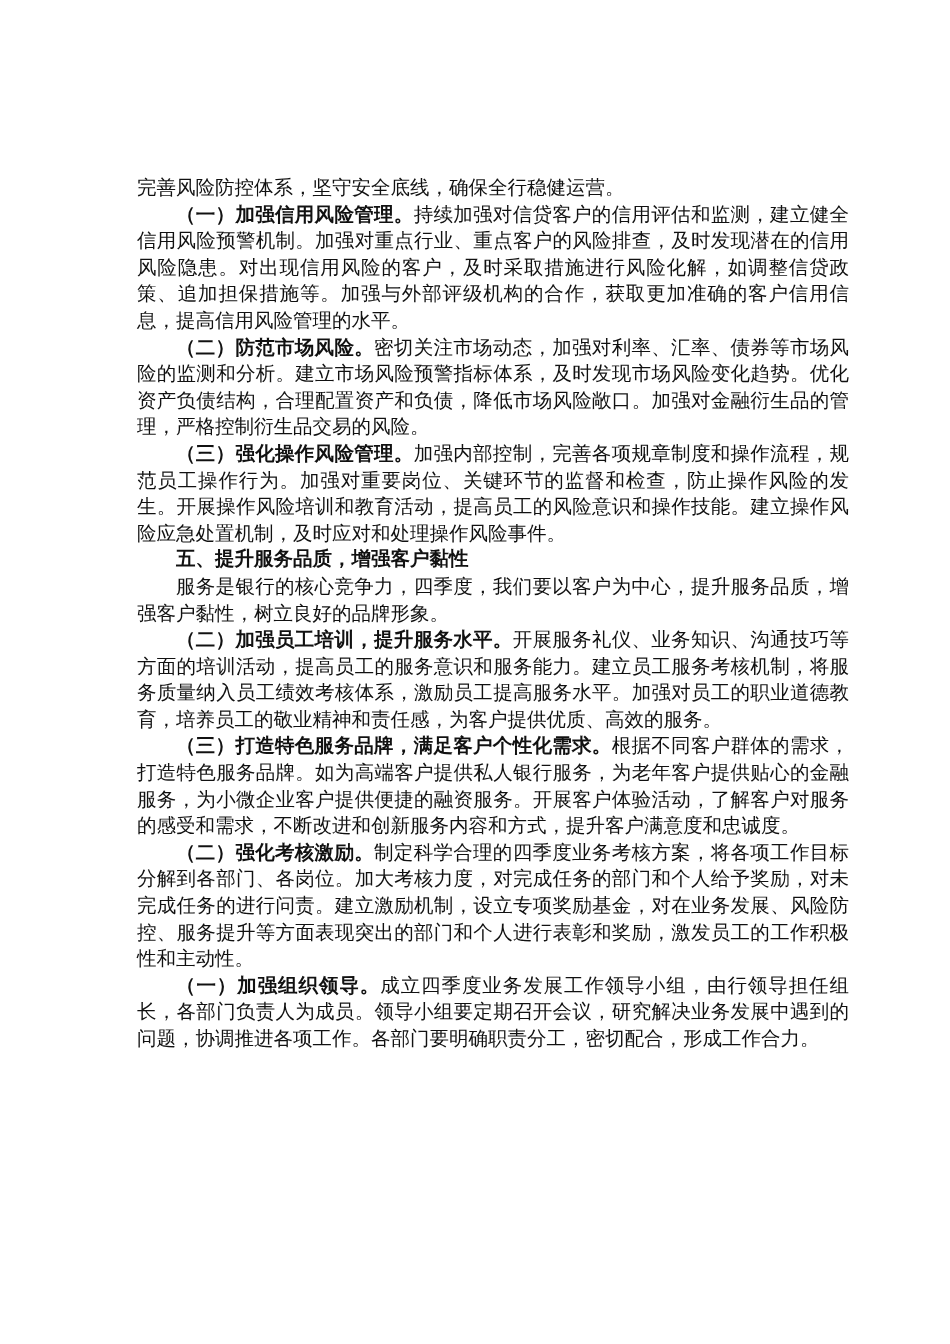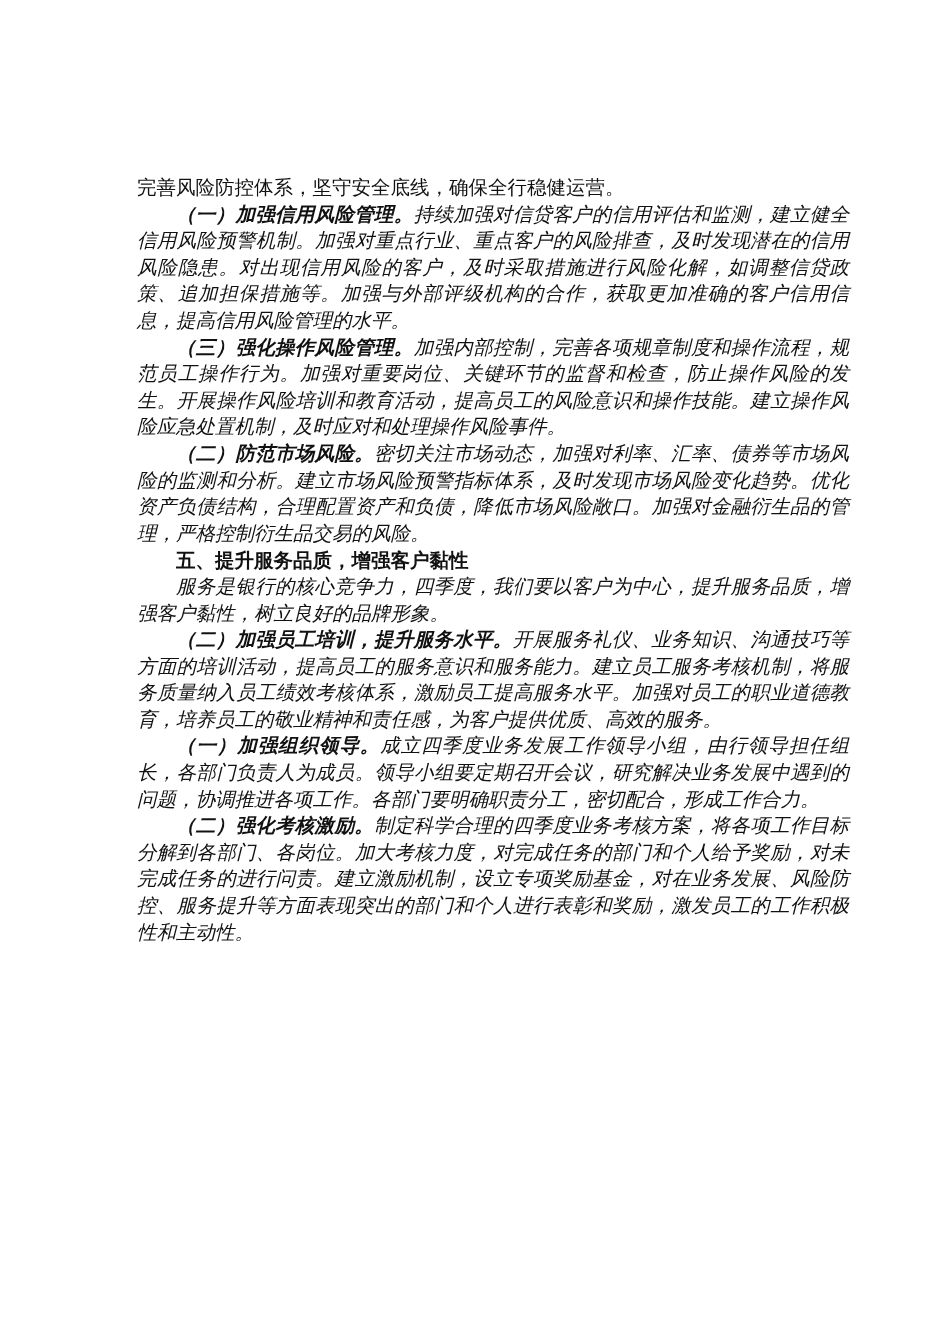"（一）加强信用风险管理。持续加强对信贷客户的信用评估和监测，建立健全信用风险预警" .indent { font-style: italic -> none }
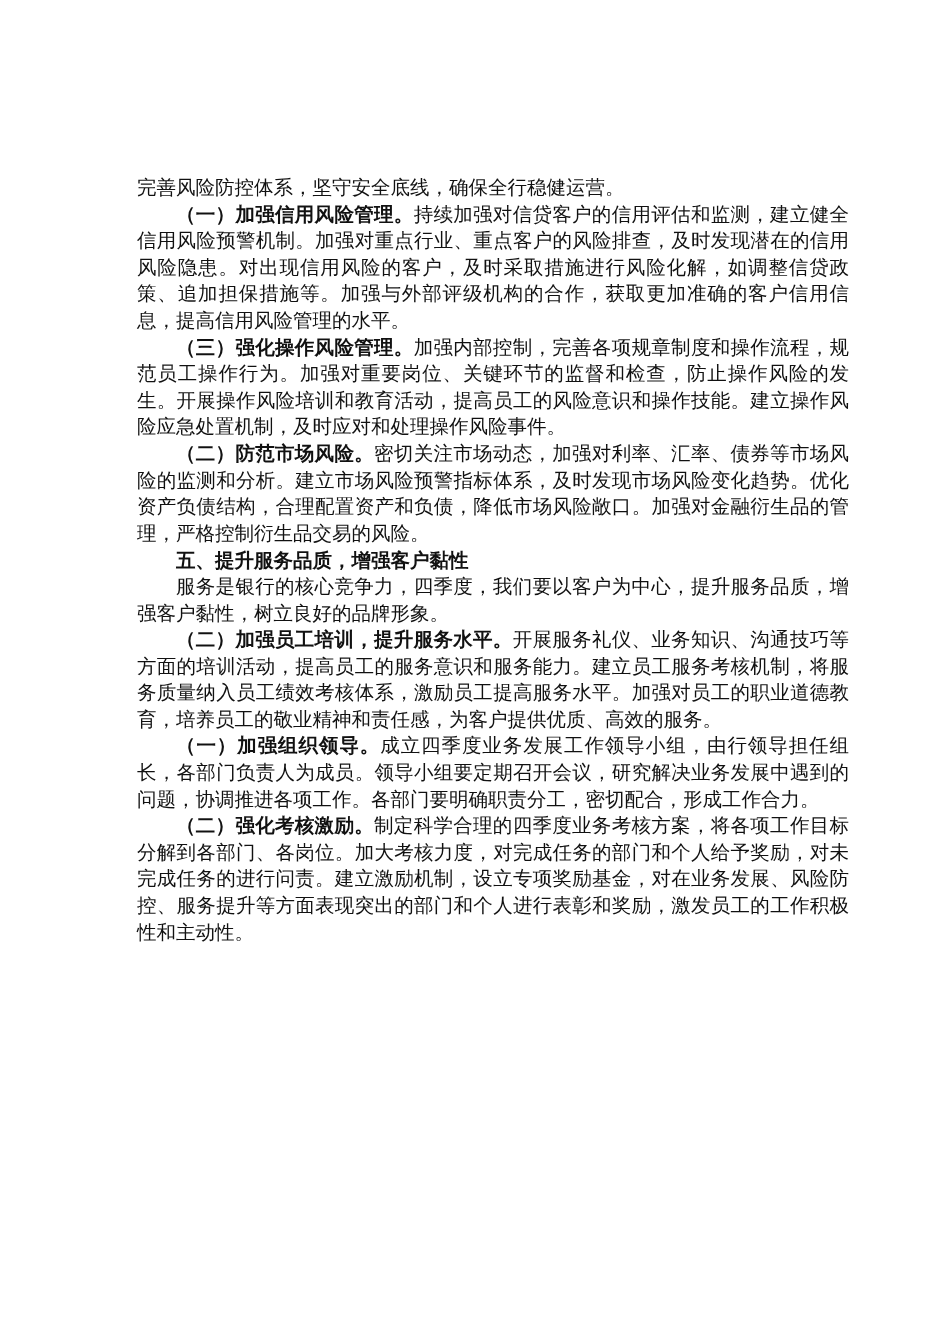"（三）强化操作风险管理。加强内部控制，完善各项规章制度和操作流程，规范员工操作行" p.indent { order: before "（二）防范市场风险。密切关注市场动态，加强对利率、汇率、债券等市场风险的监测和分" -> after "（二）防范市场风险。密切关注市场动态，加强对利率、汇率、债券等市场风险的监测和分" }
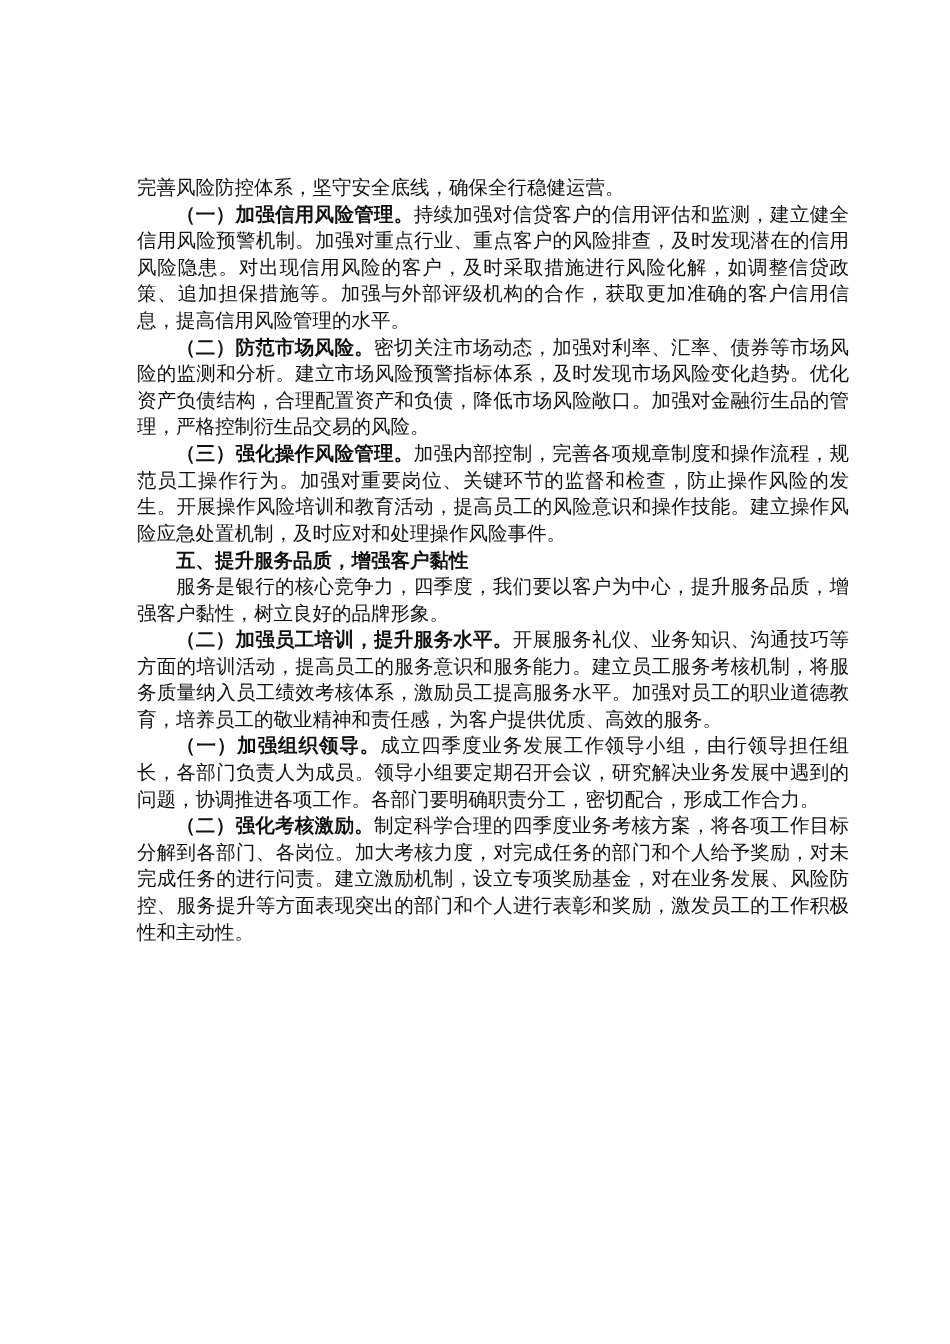"五、提升服务品质，增强客户黏性" .heading { font-family: Liberation Sans, sans-serif -> Liberation Mono, monospace }
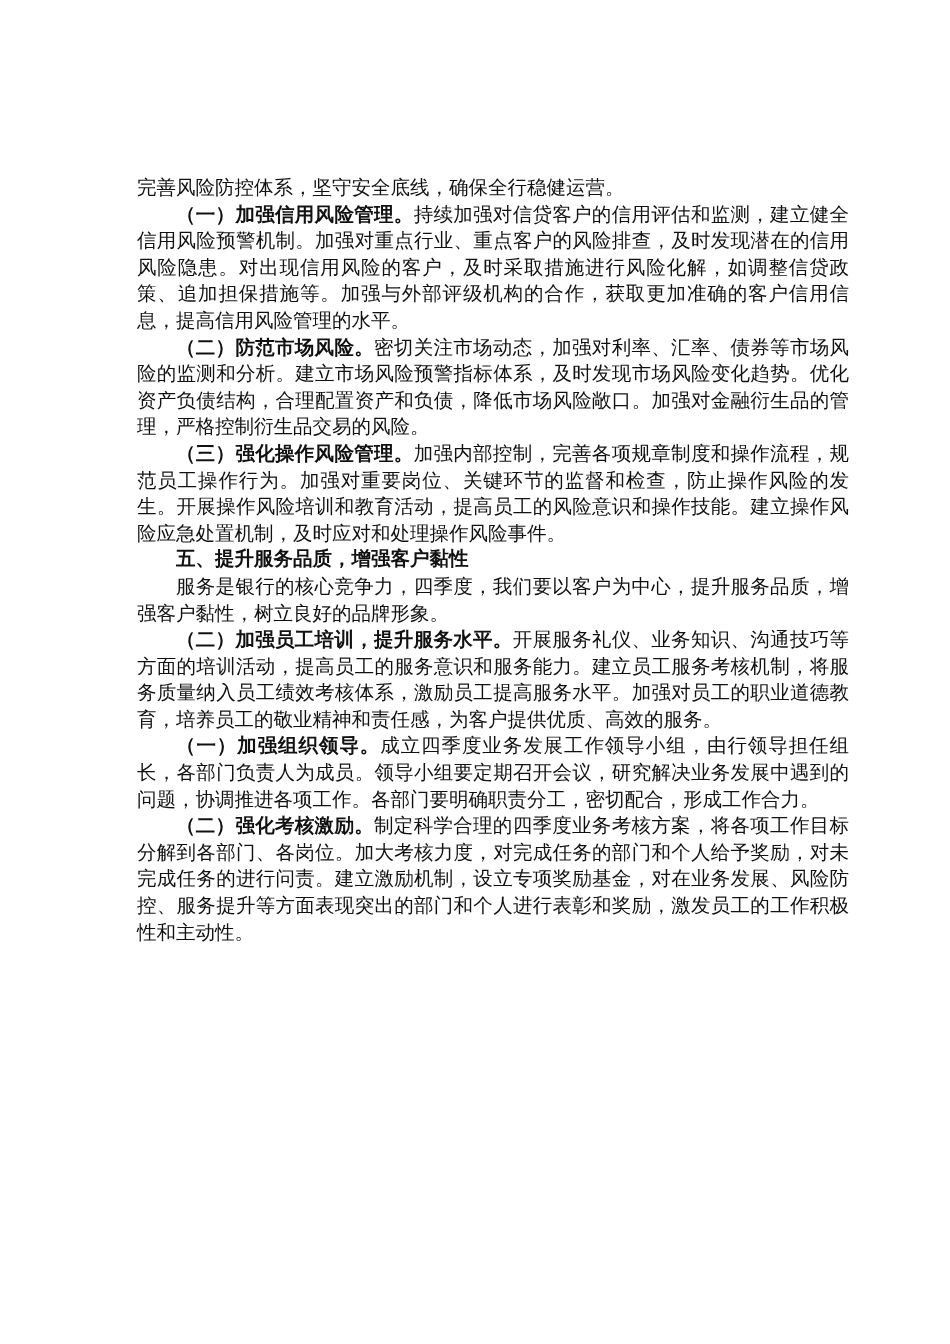"（三）打造特色服务品牌，满足客户个性化需求。根据不同客户群体的需求，打造特色服务" p.indent { html: none -> <p><b>（三）打造特色服务品牌，满足客户个性化需求。</b><span>根据不同客户群体的需求，打造特色服务品牌。如为高端客户提供私人银行服务，为老年客户提供贴心的金融服务，为小微企业客户提供便捷的融资服务。开展客户体验活动，了解客户对服务的感受和需求，不断改进和创新服务内容和方式，提升客户满意度和忠诚度。</span></p> }
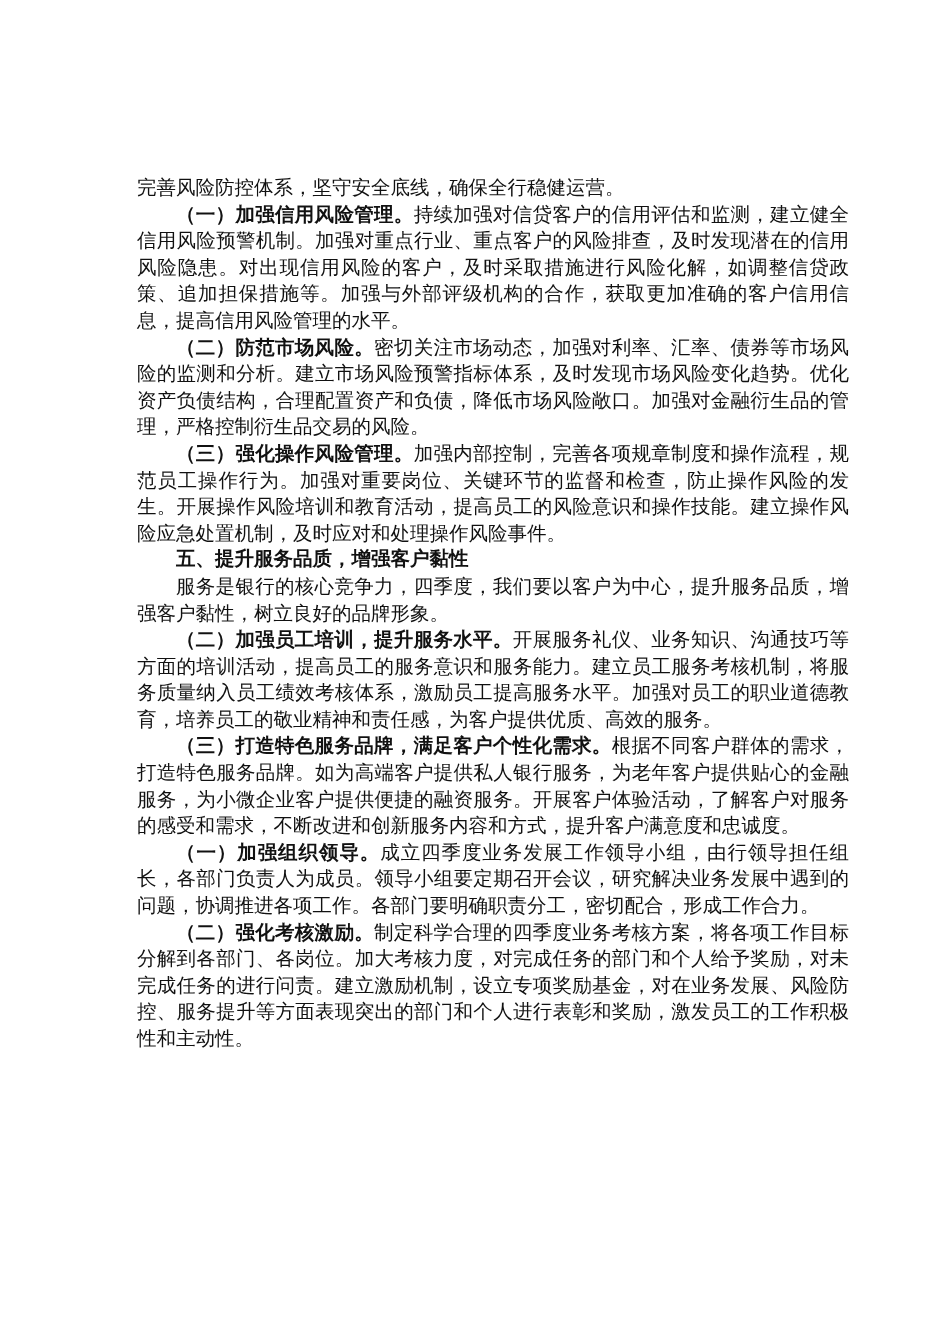"（一）加强组织领导。成立四季度业务发展工作领导小组，由行领导担任组长，各部门负责" p.indent { order: before "（二）强化考核激励。制定科学合理的四季度业务考核方案，将各项工作目标分解到各部门" -> after "（二）强化考核激励。制定科学合理的四季度业务考核方案，将各项工作目标分解到各部门" }
